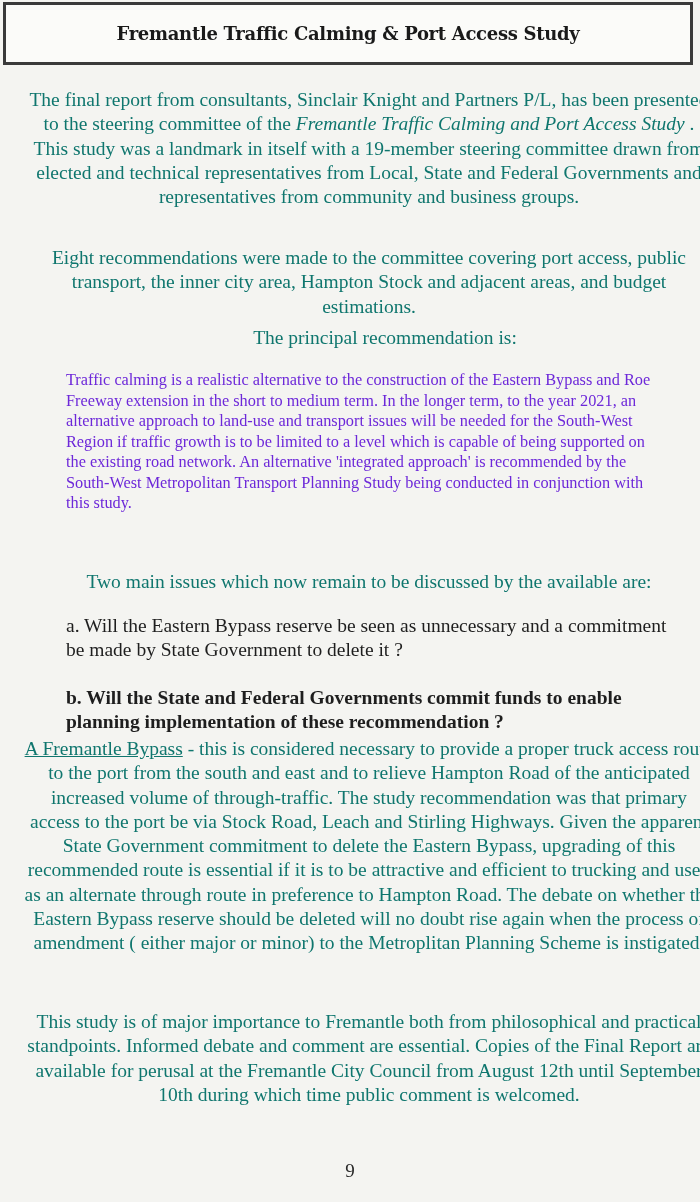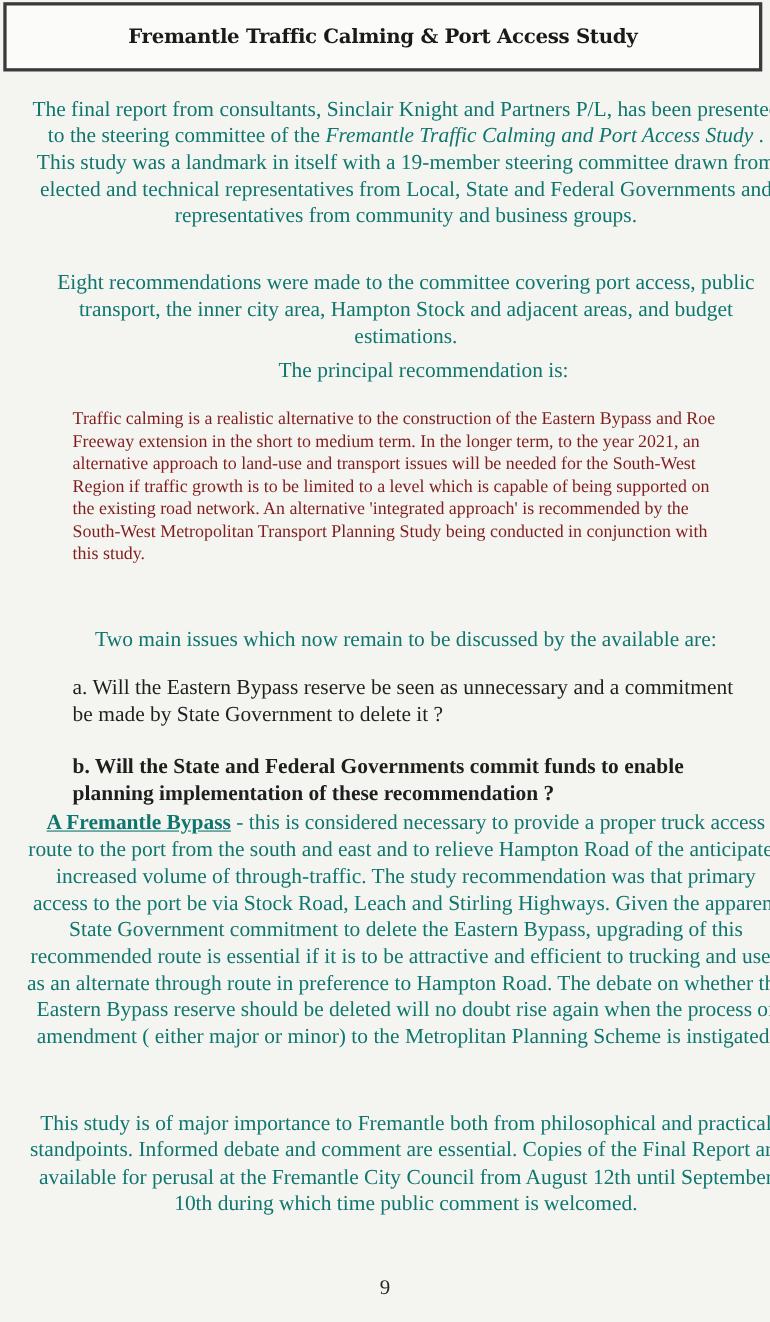"Traffic calming is a realistic" .quote { color: #7f1d1d -> #6d28d9 }
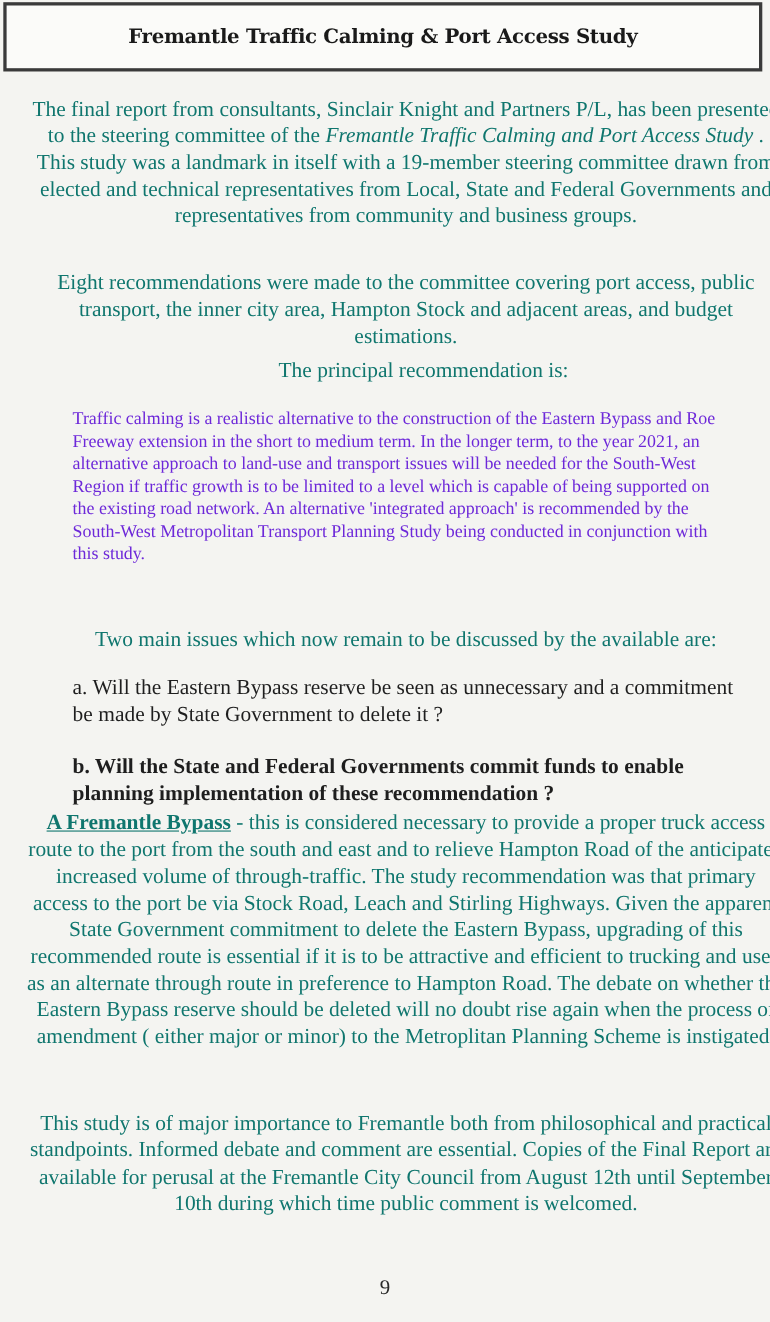"A Fremantle Bypass" .u { font-weight: bold -> none }
